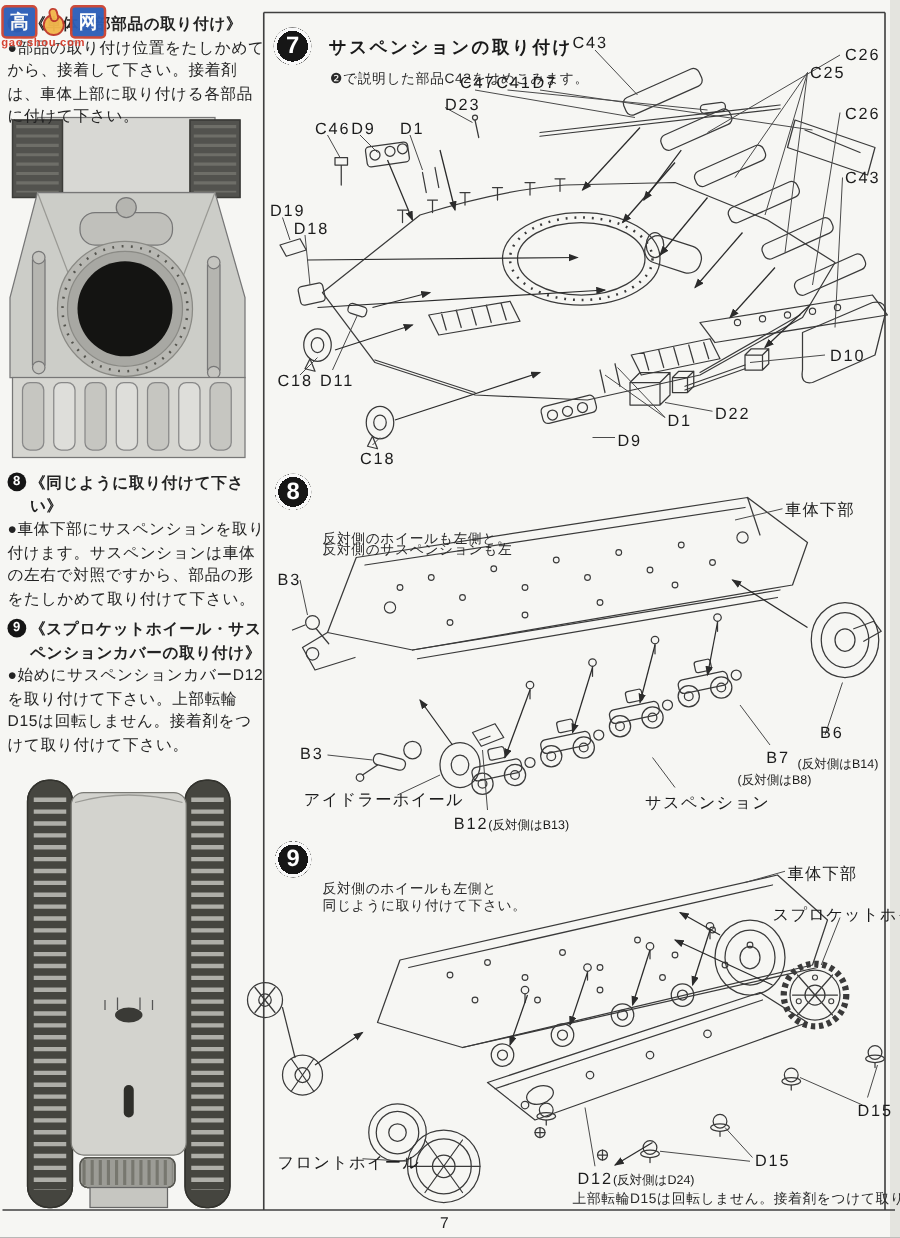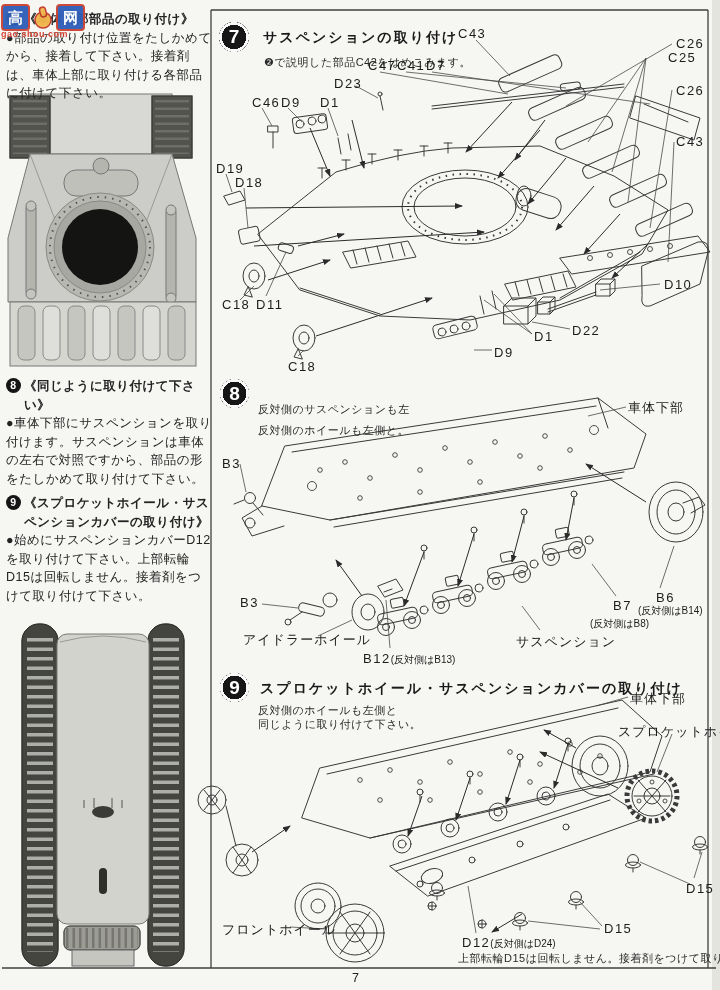"C25" div.lbl { left: 668px -> 648px }
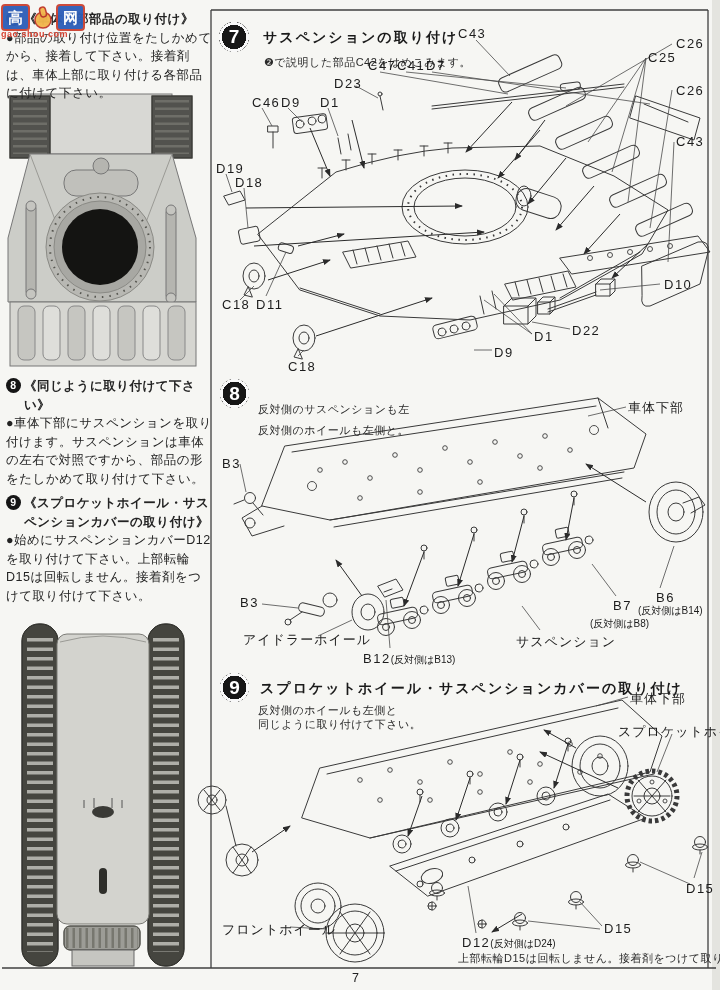"D23" div.lbl { left: 334px -> 356px }
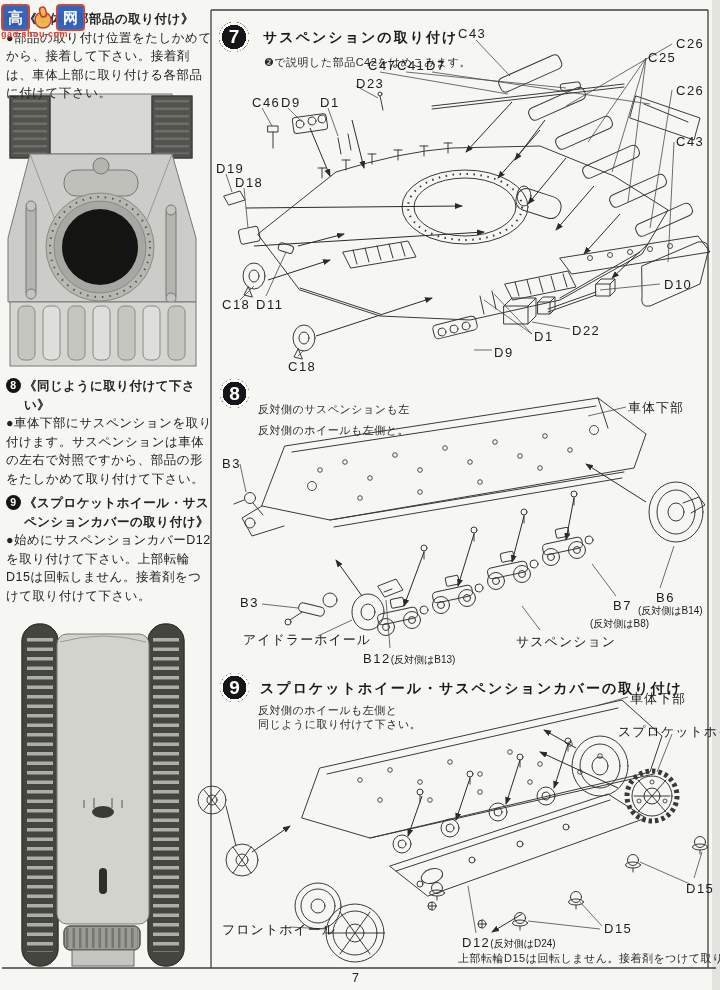"反対側のサスペンションも左" div.note { top: 402px -> 432px }
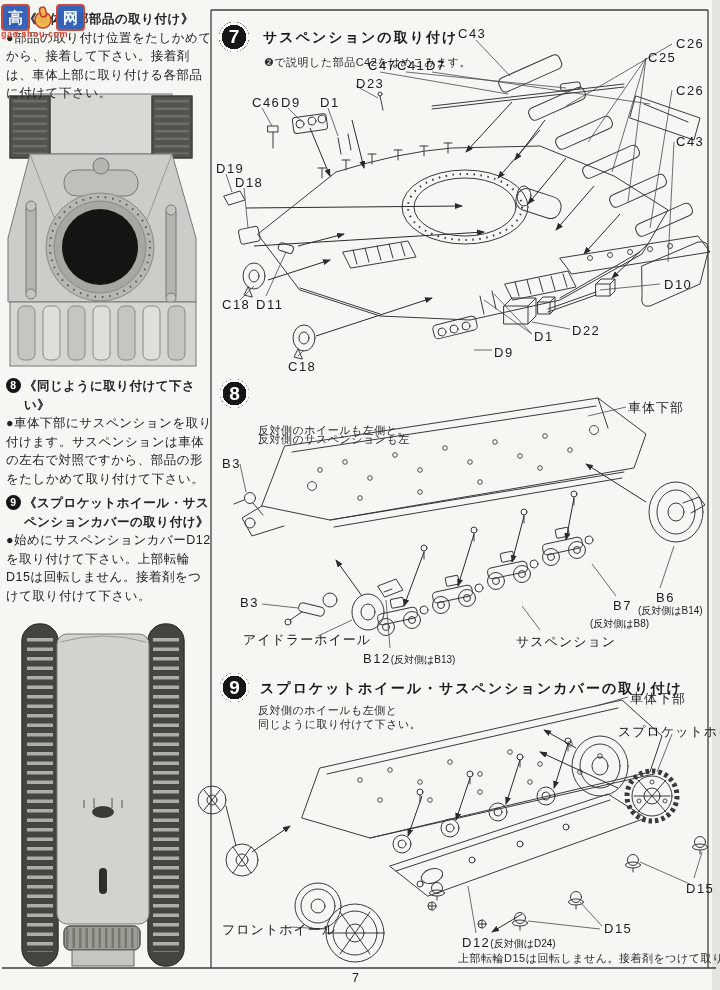"B6" div.lbl { top: 590px -> 578px }
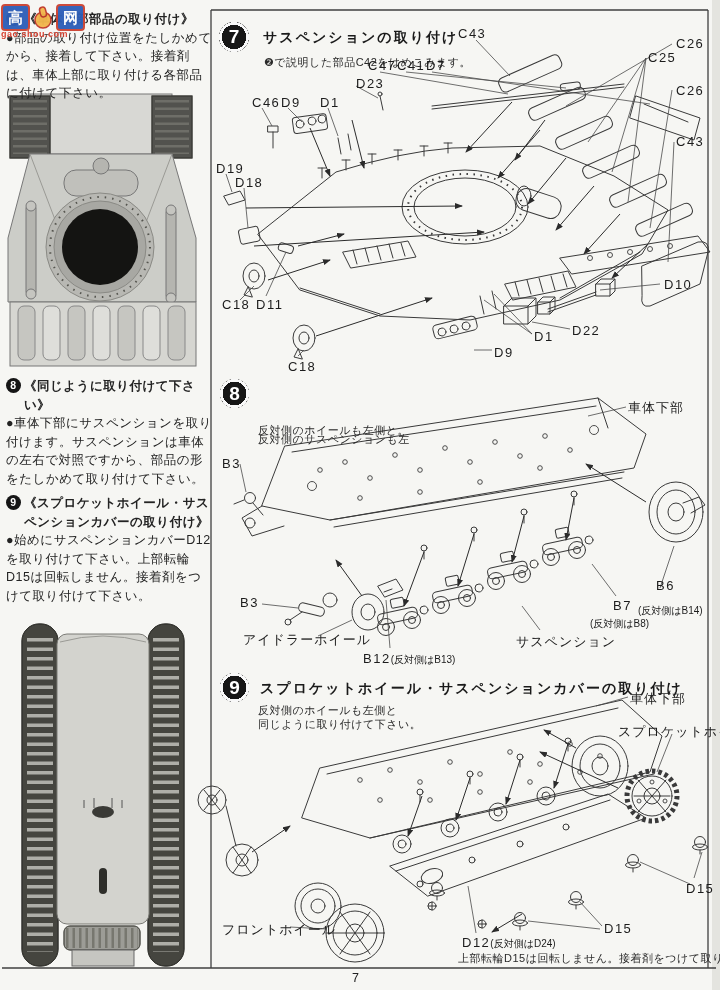"スプロケットホイール・サスペンションカバーの取り付け" div.stitle { html: <div>スプロケットホイール・サスペンションカバーの取り付け</div> -> none }
